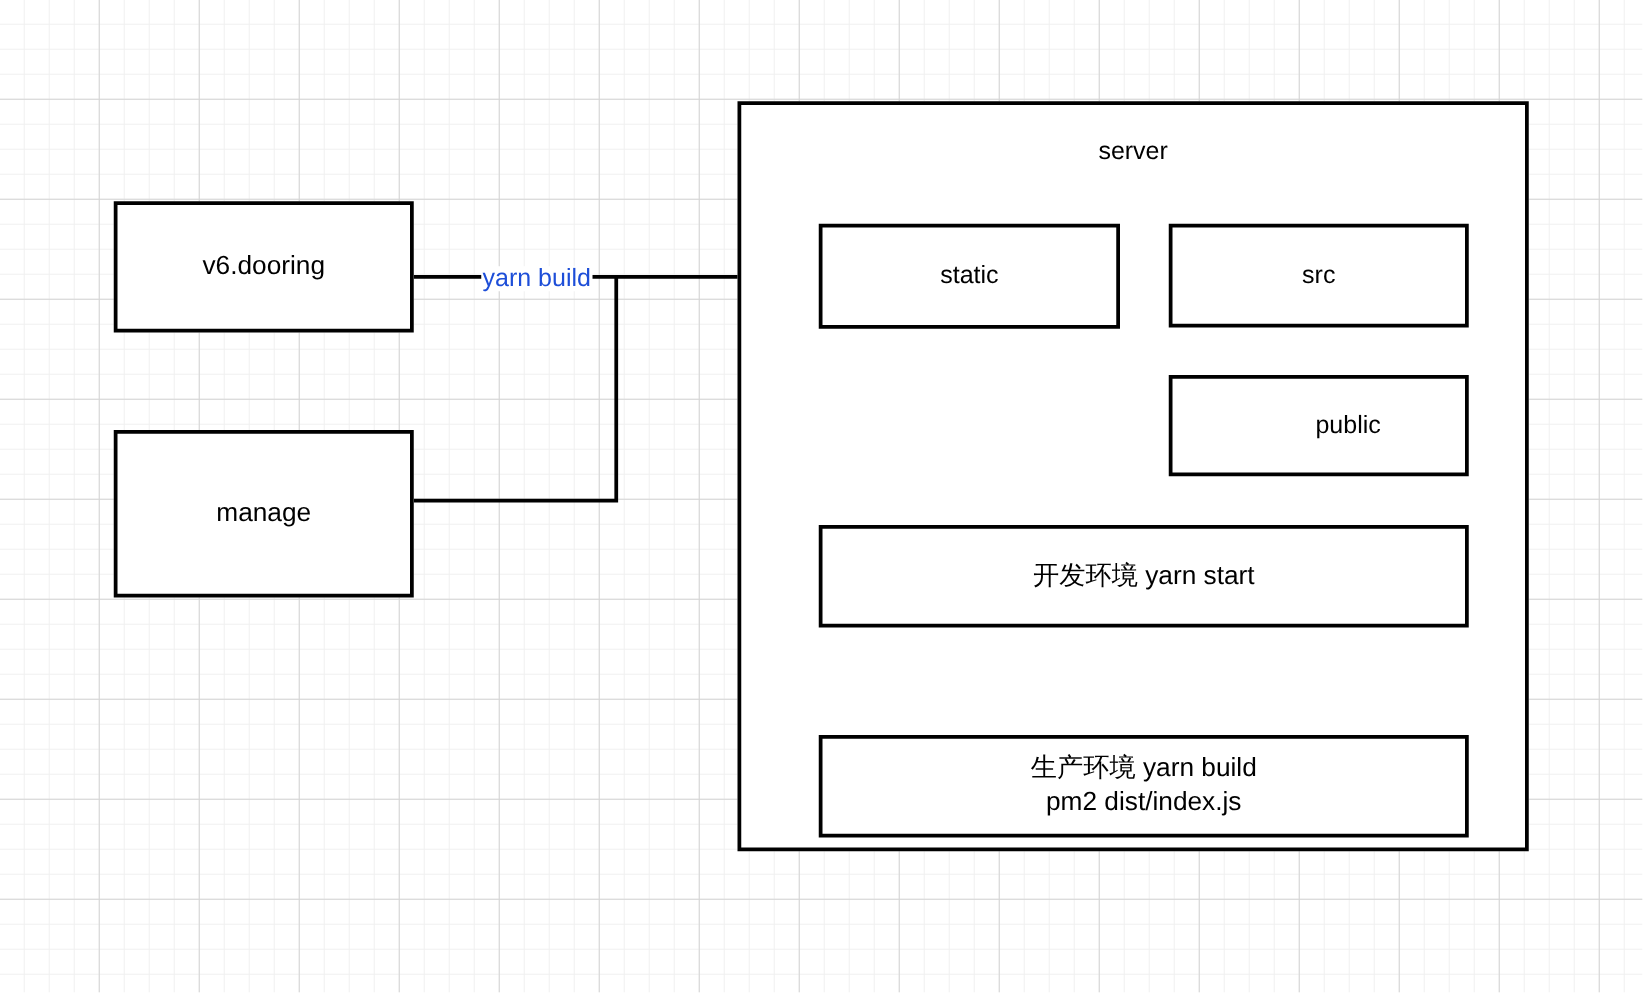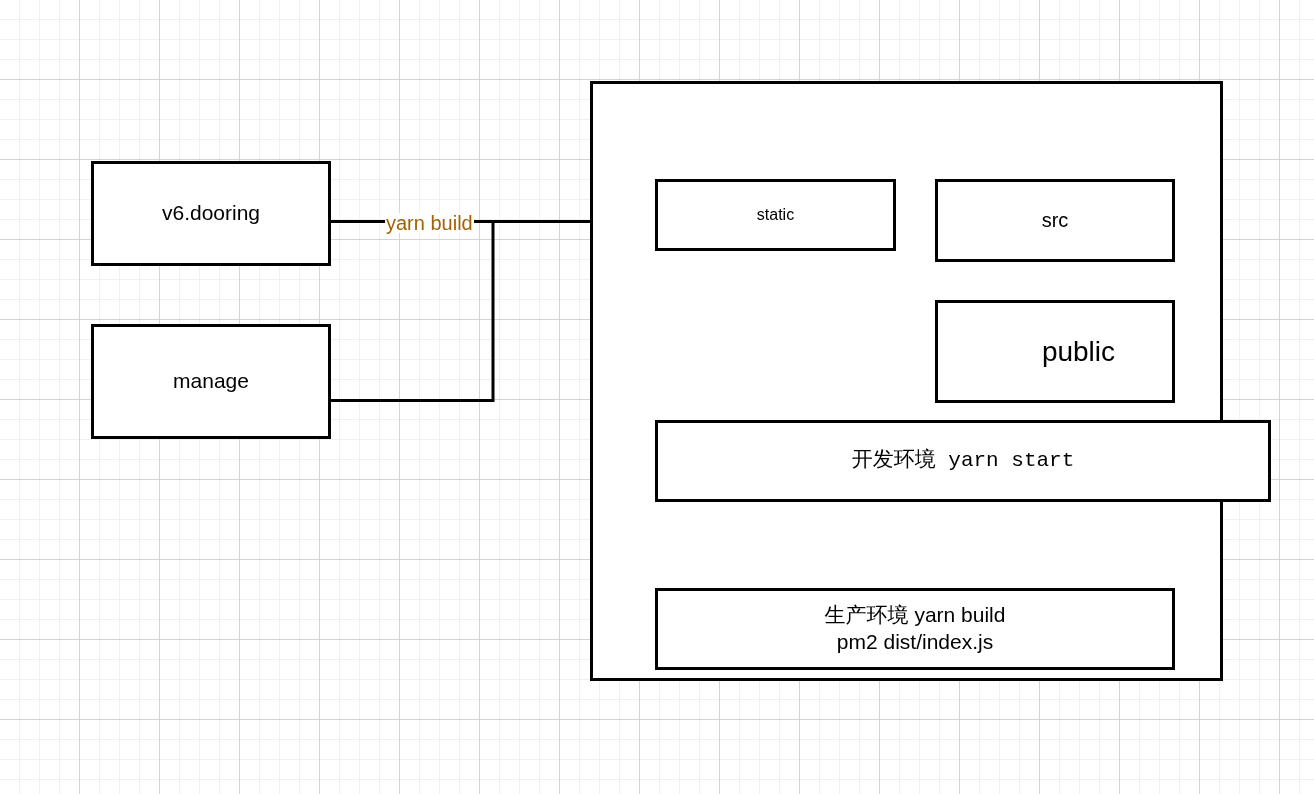"server" div.plain-label { html: none -> <div>server</div> }
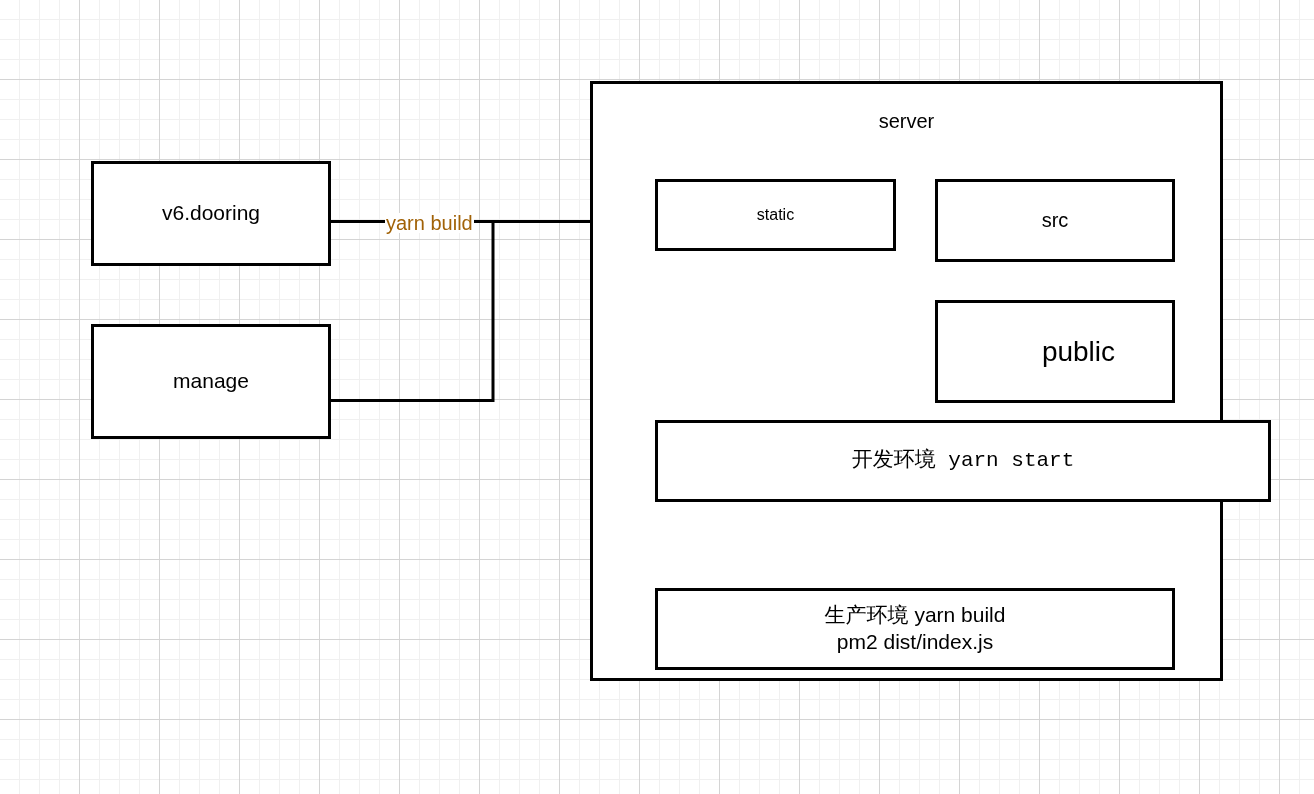"yarn build" .edge-label { color: #a16207 -> #1d4ed8 }
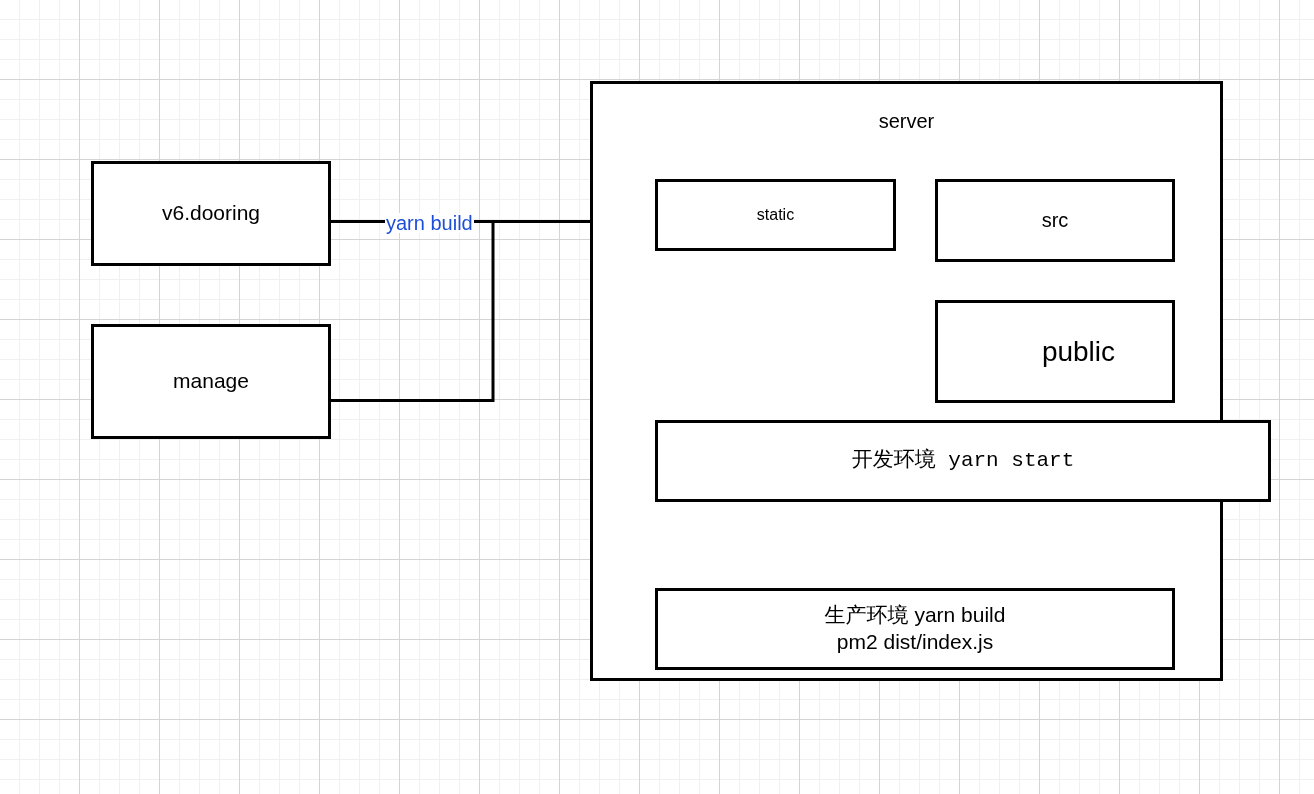"static" div.node { font-size: 16px -> 20px; height: 72px -> 84px }
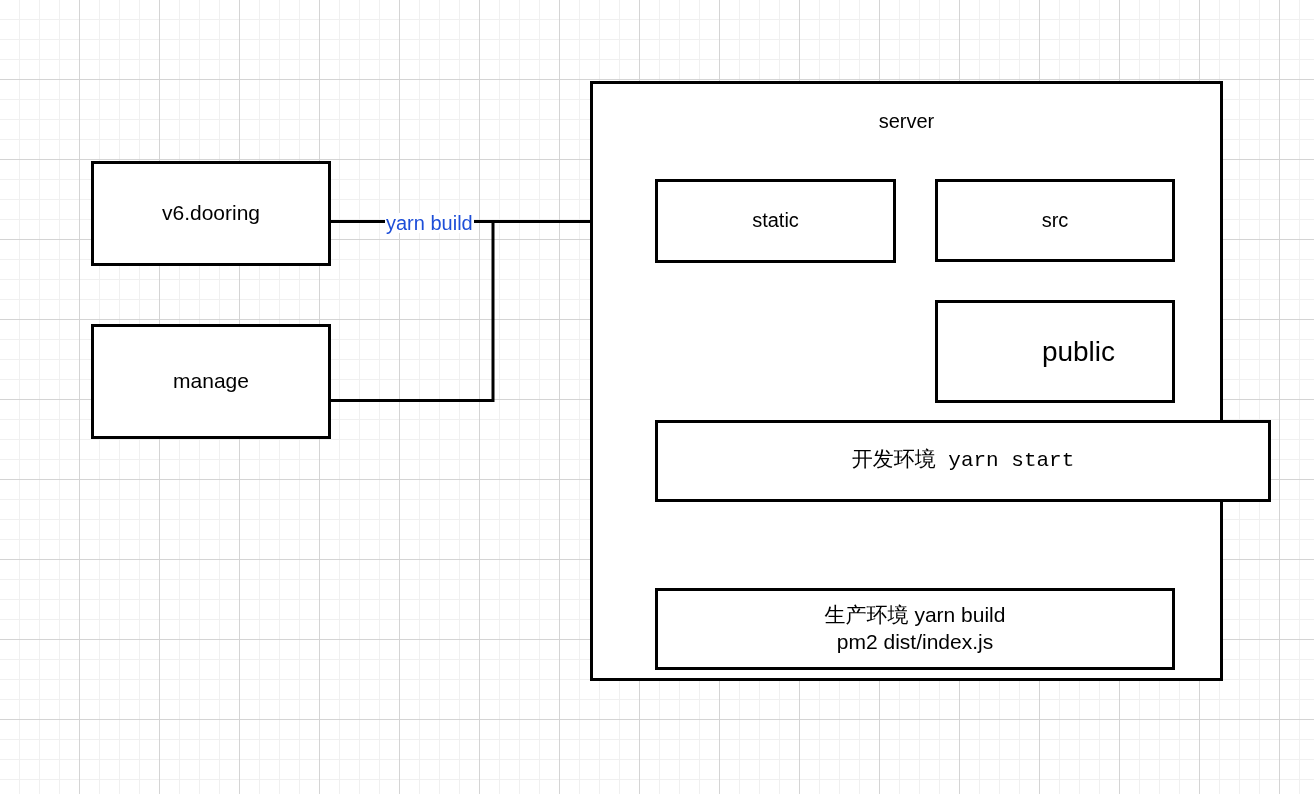"public" div.node { font-size: 28px -> 20px; height: 103px -> 81px }
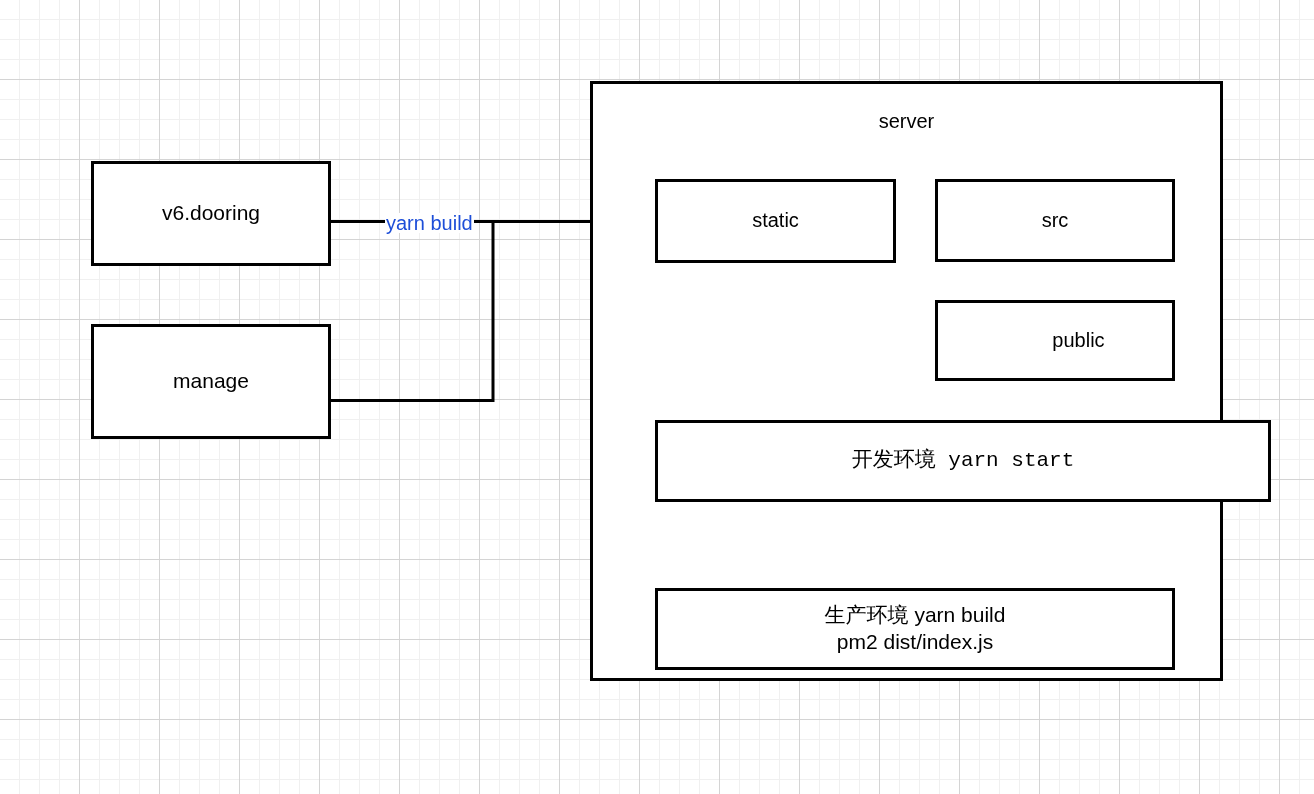"manage" div.node { height: 115px -> 134px; top: 324px -> 344px }
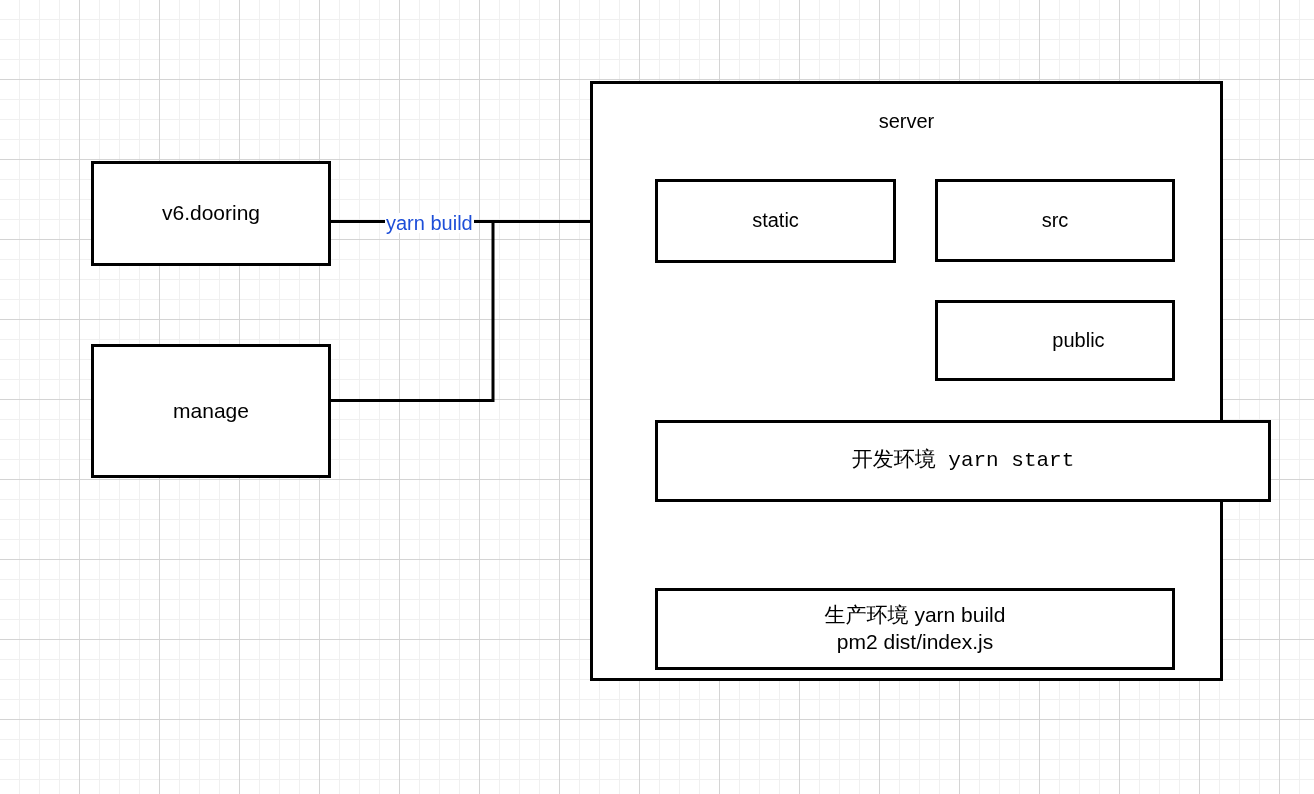"开发环境 yarn start" div.node { font-family: Liberation Mono, monospace -> none; width: 616px -> 520px }
